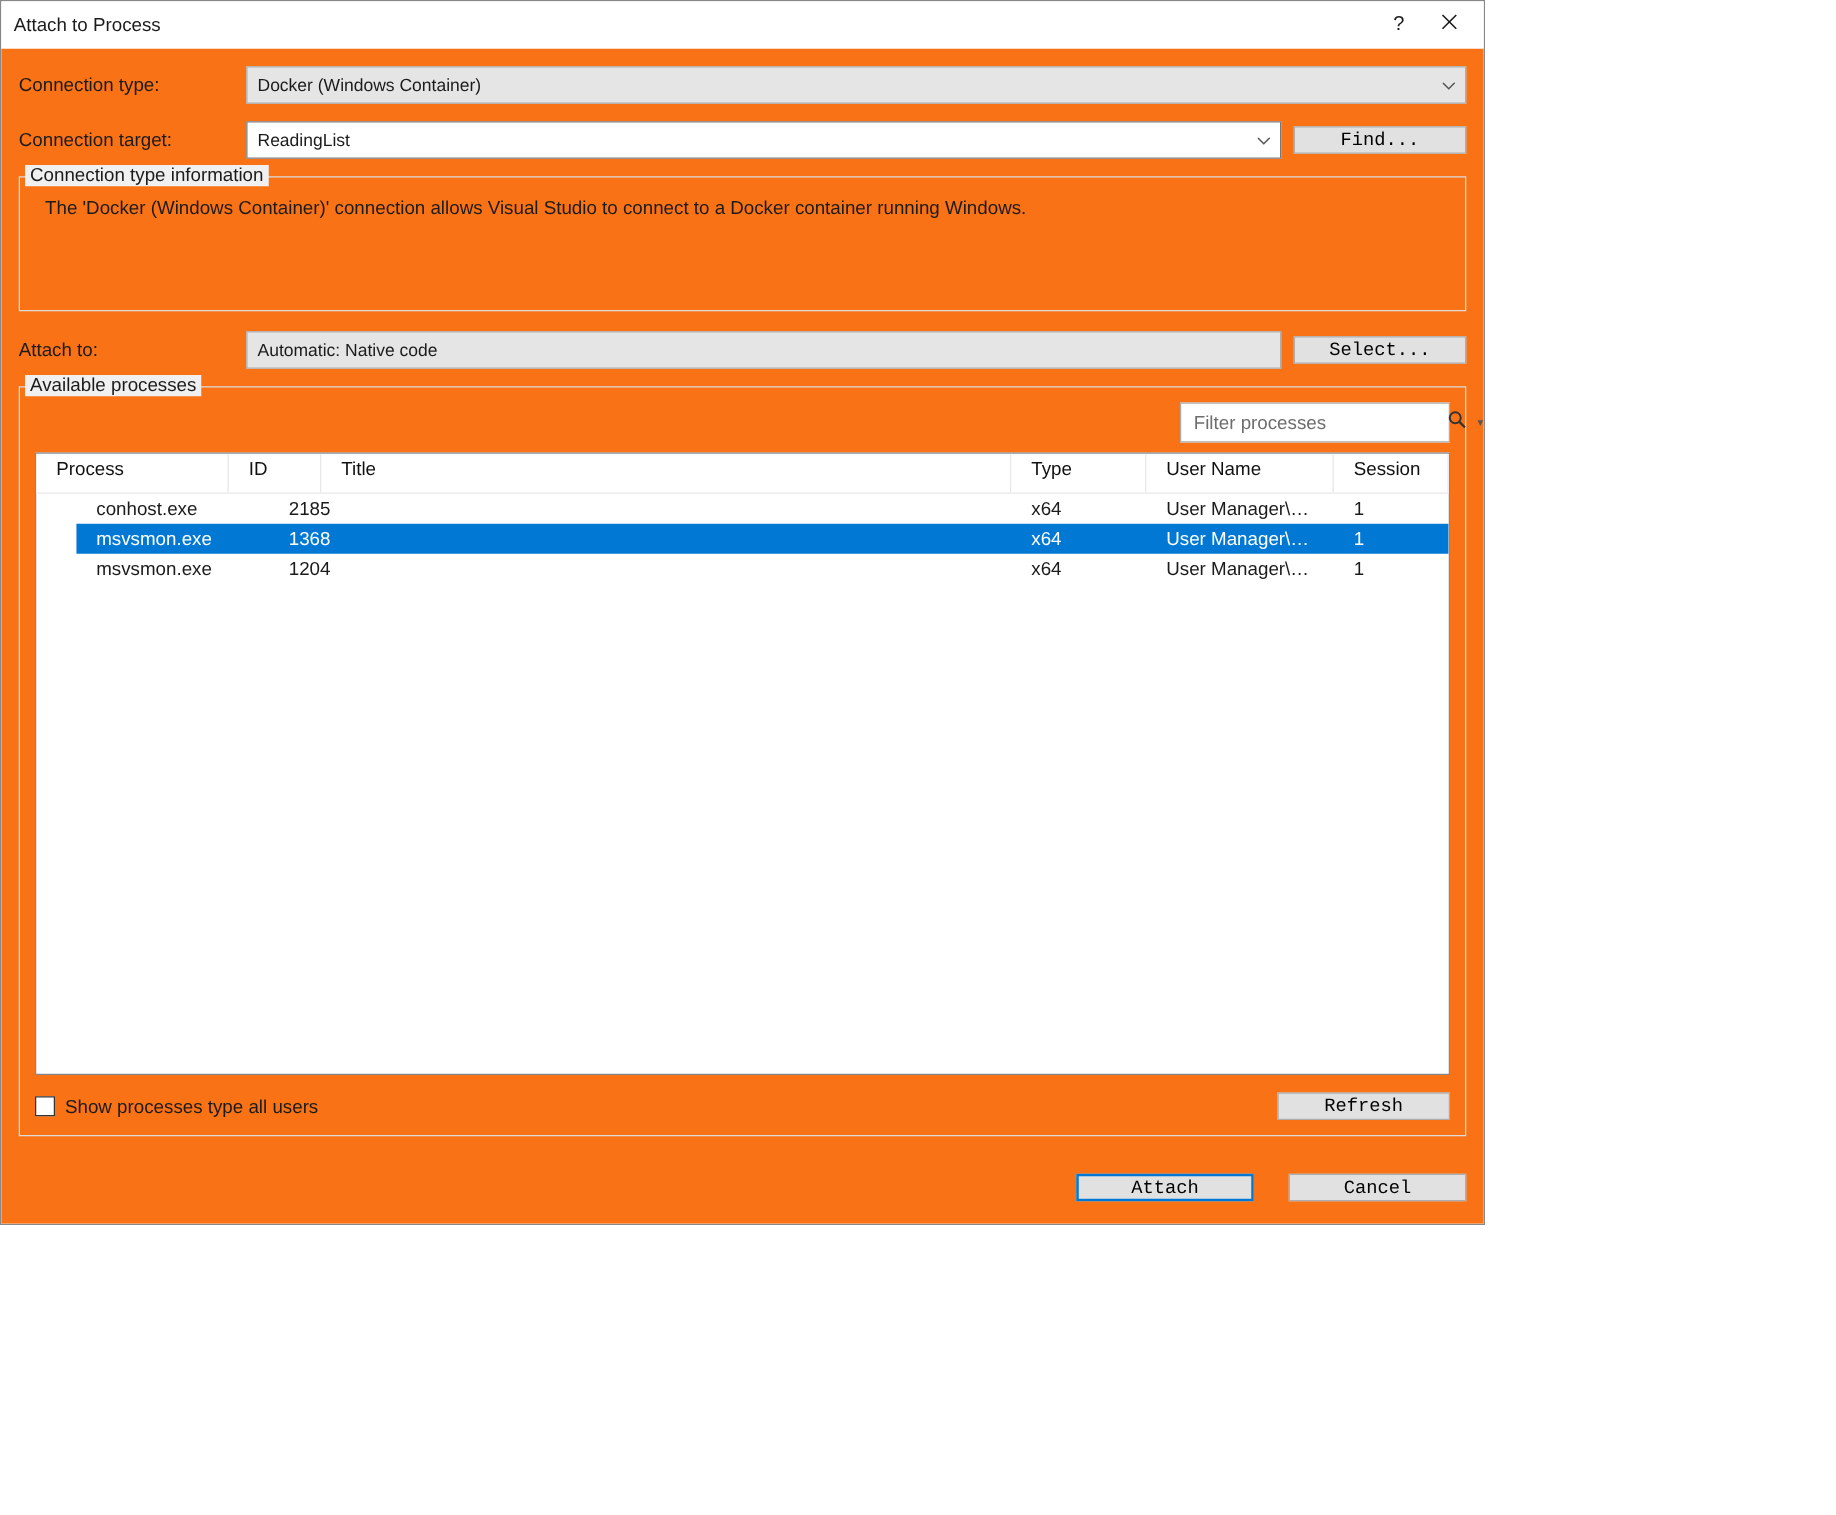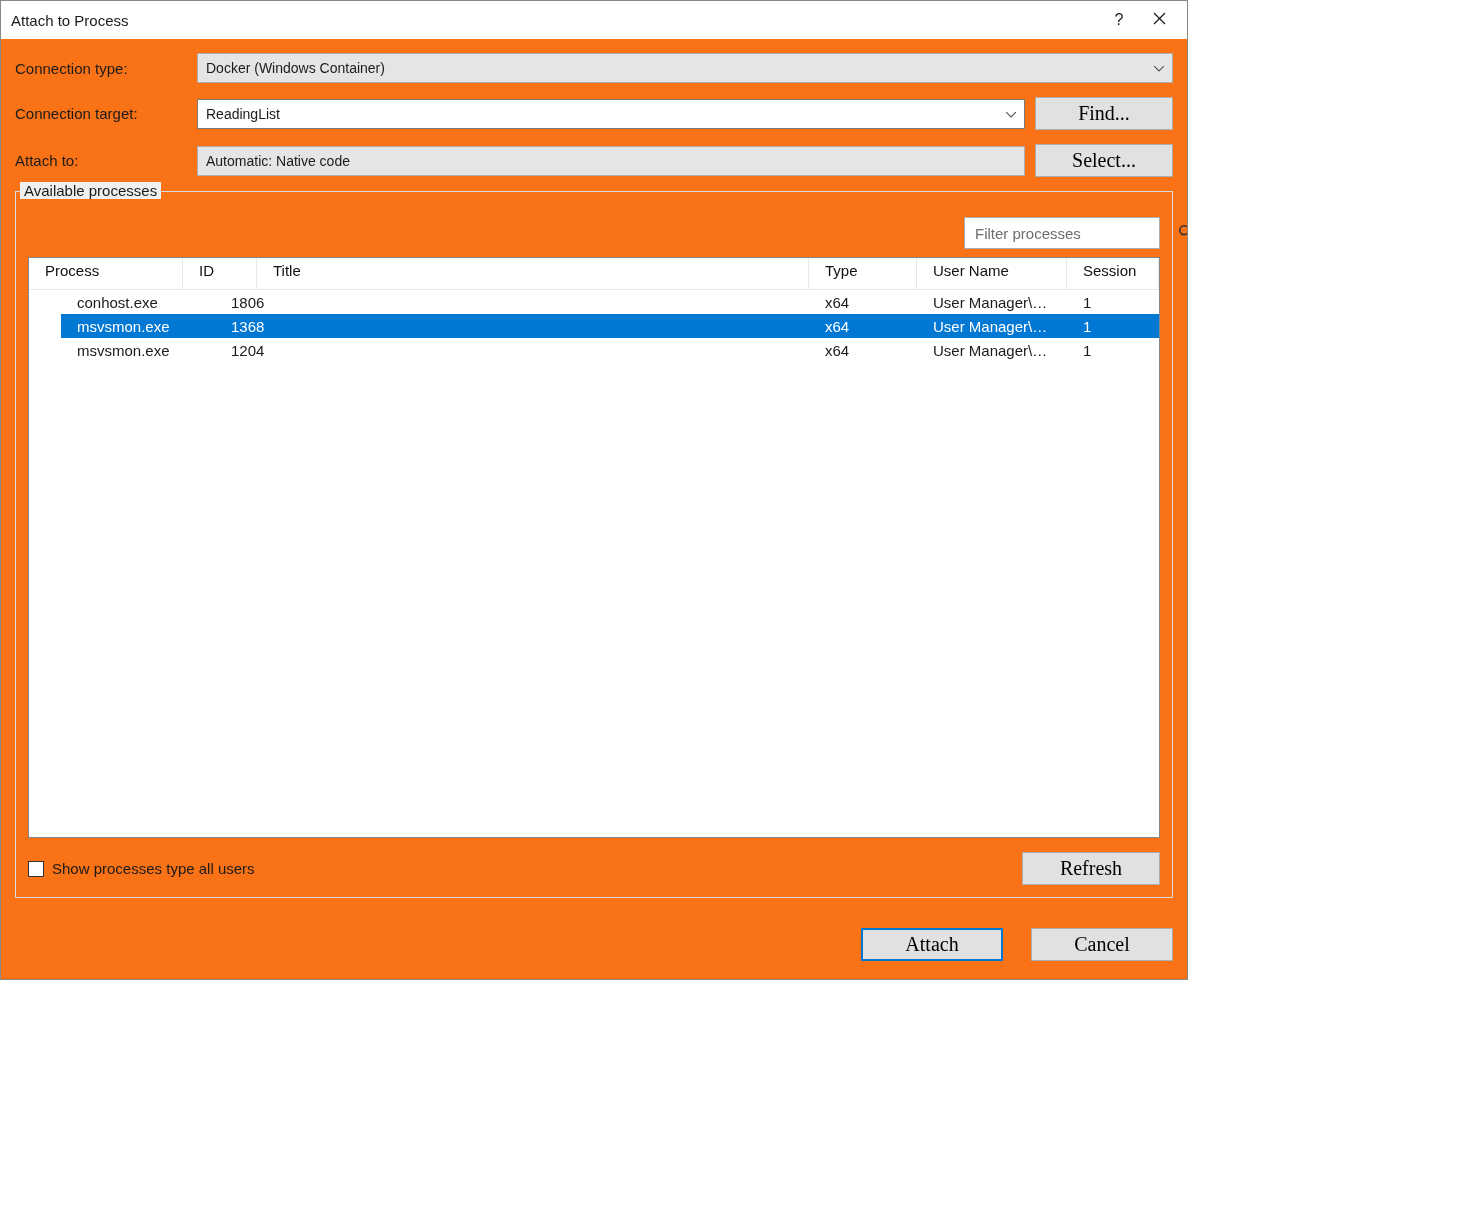"Find..." .btn { font-family: Liberation Serif, serif -> Liberation Mono, monospace; font-size: 20px -> 15px; height: 33px -> 22px }
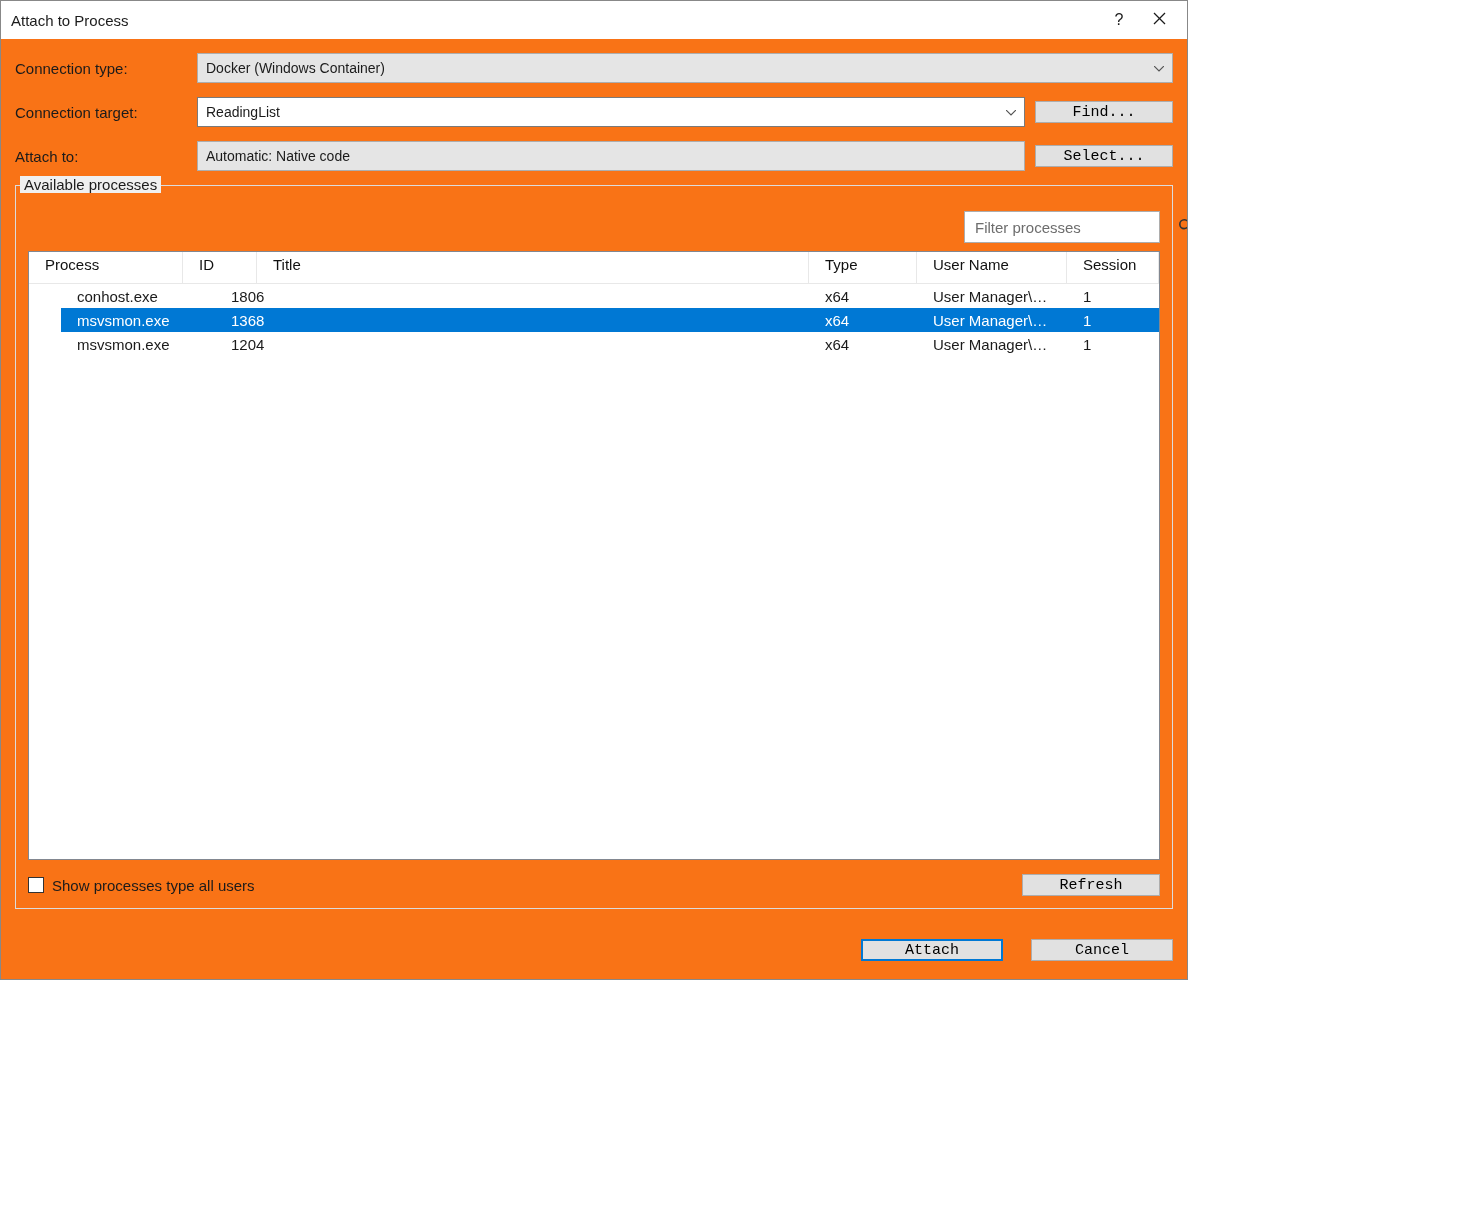"Connection type information" div.group { html: none -> <div> <div>Connection type information</div> <p>The 'Docker (Windows Container)' connection allows Visual Studio to connect to a Docker container running Windows.</p> </div> }
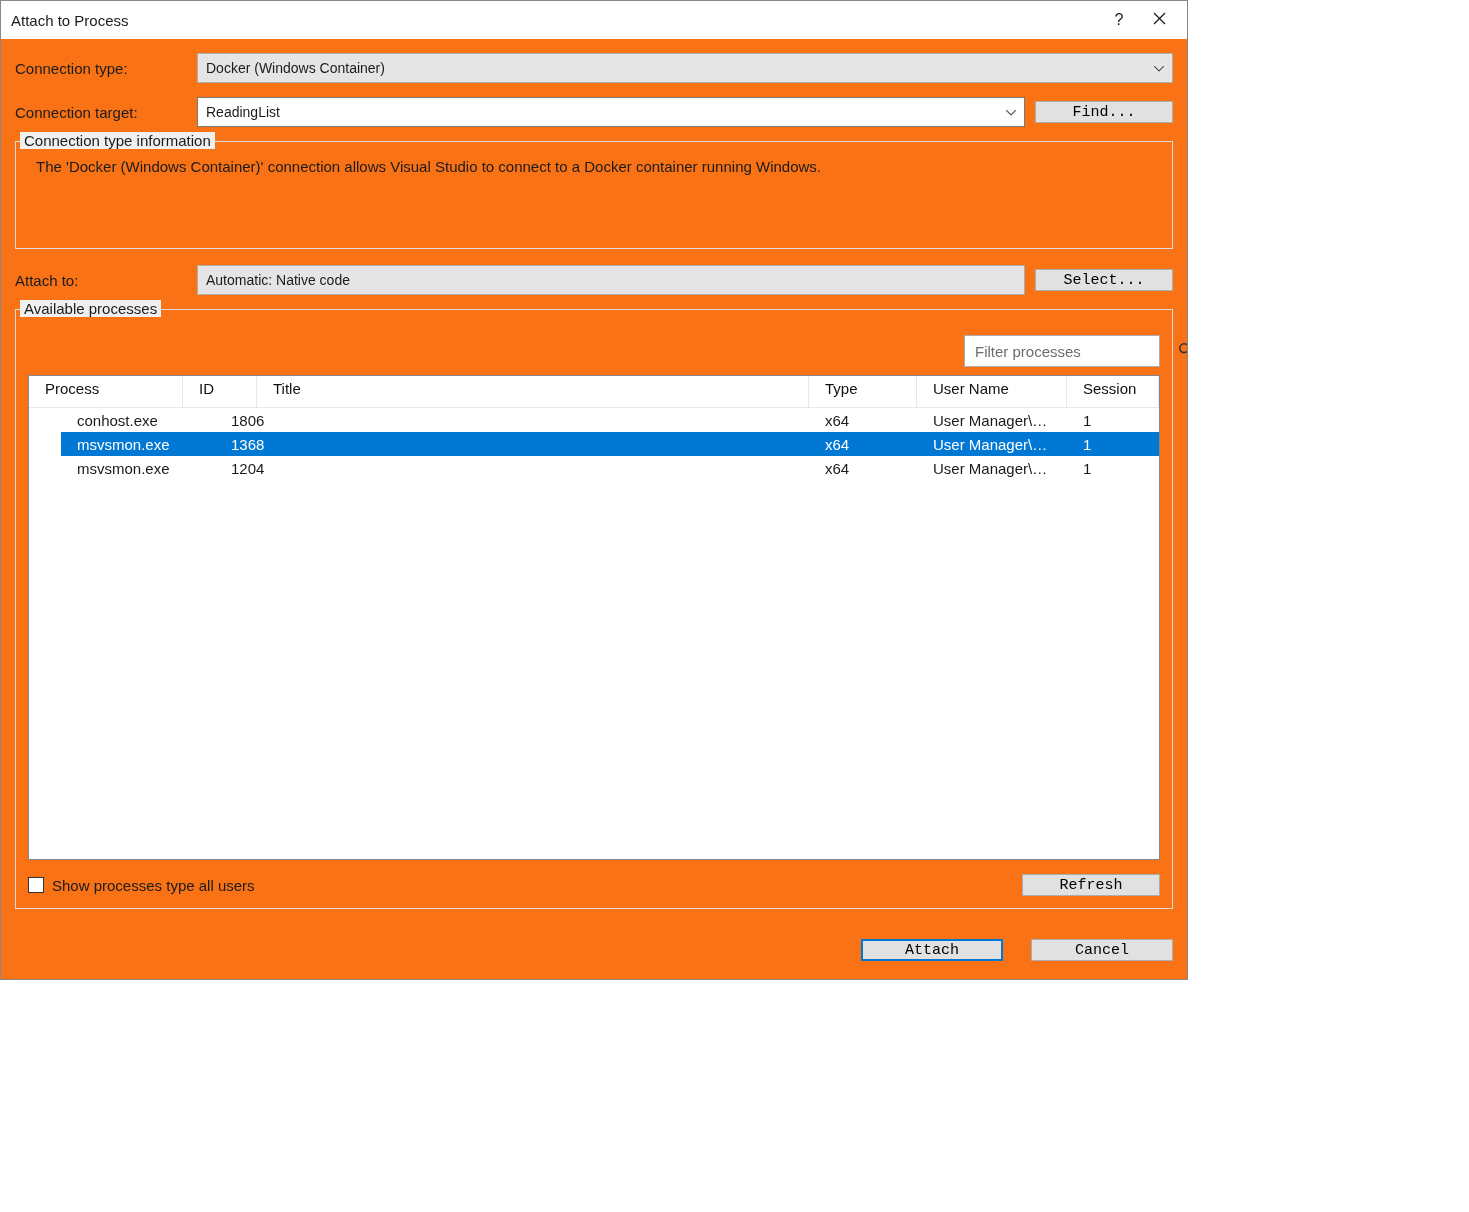"Filter processes" .filter-box { margin-top: 13px -> none; width: 196px -> 216px }
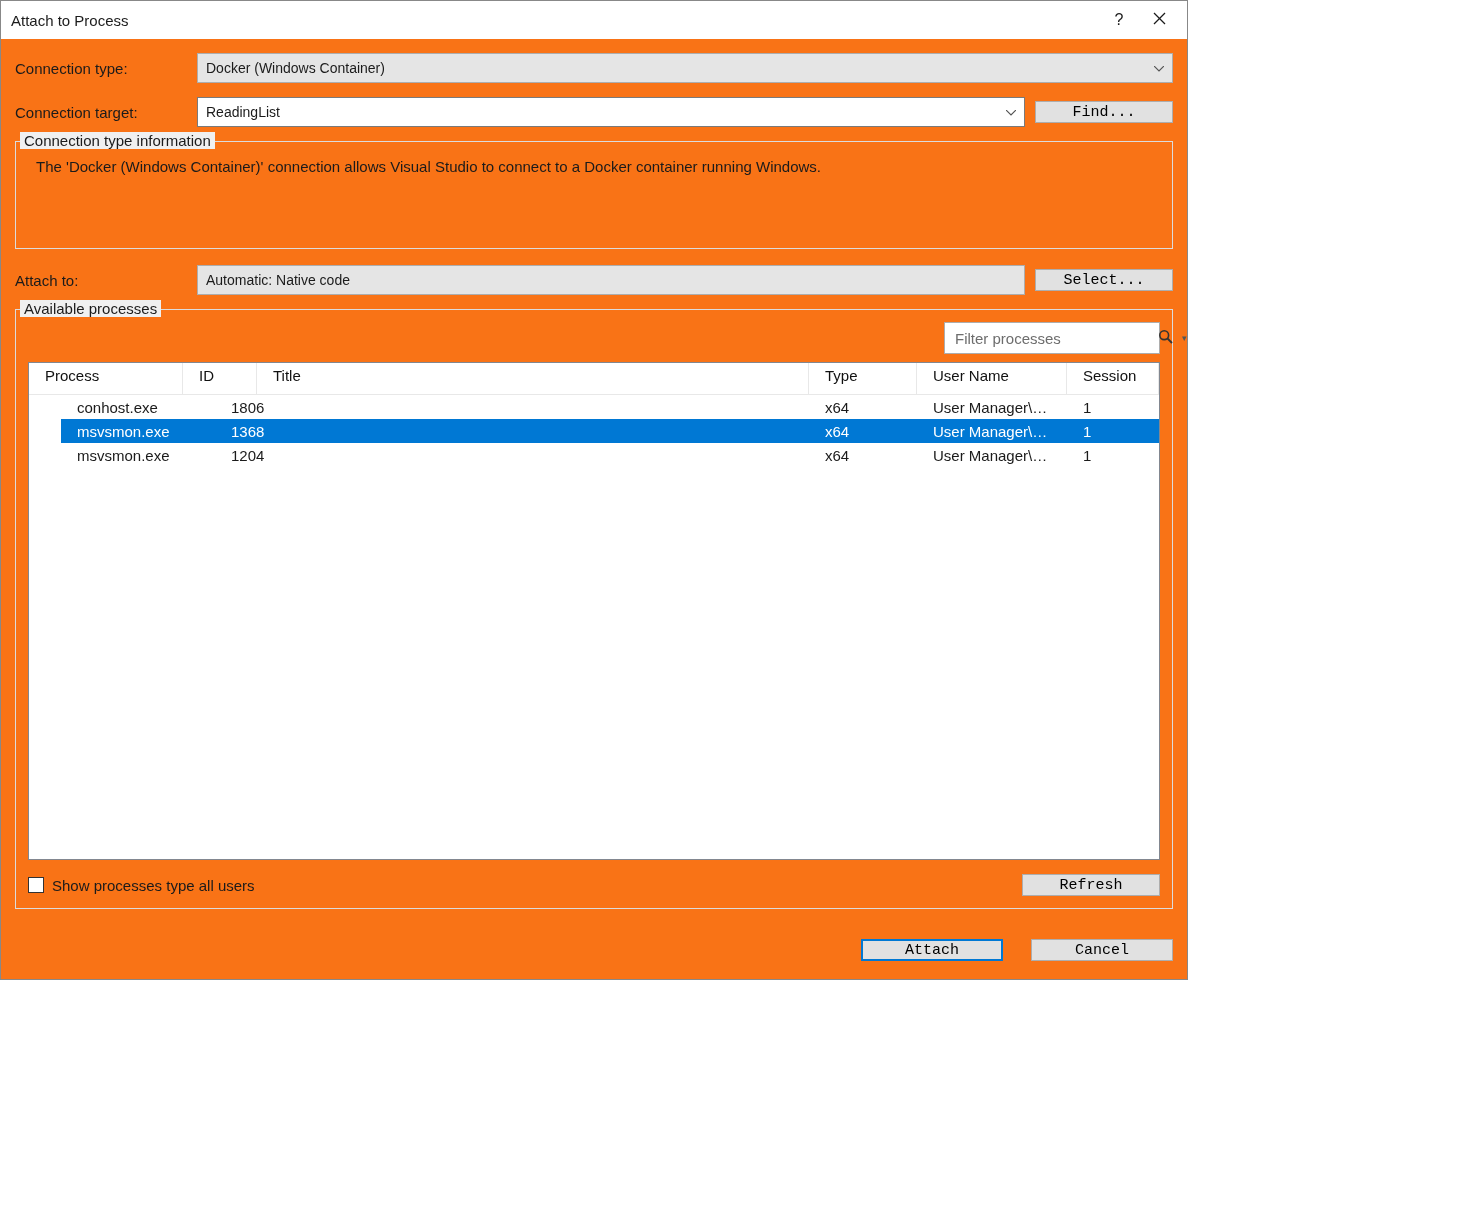"1806" div.td { text: 1806 -> 2185 }
